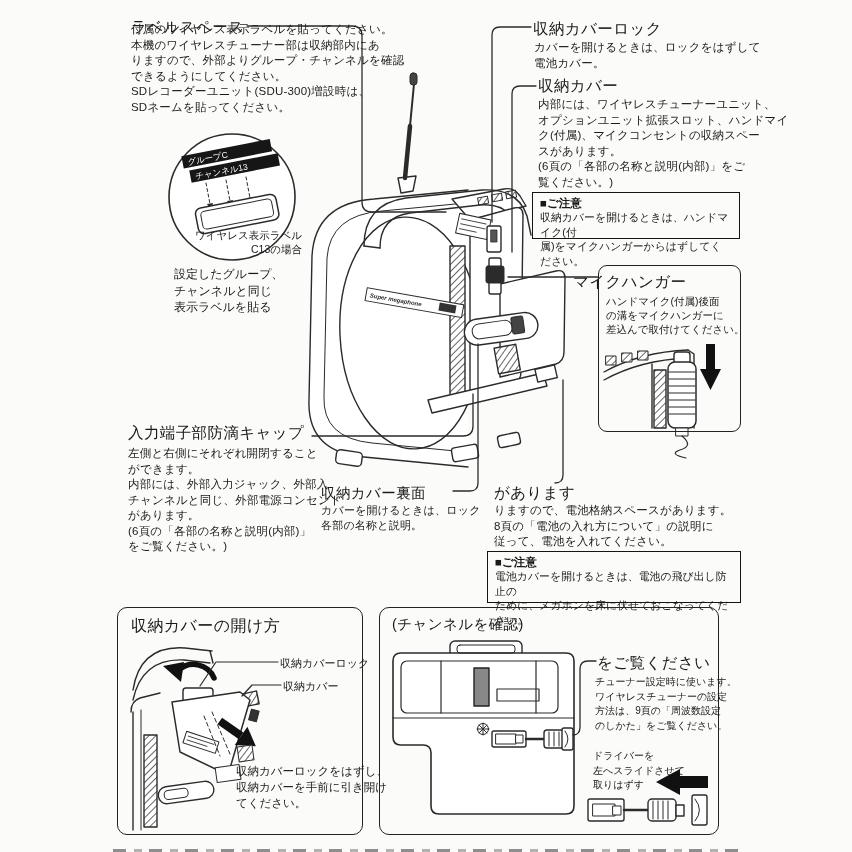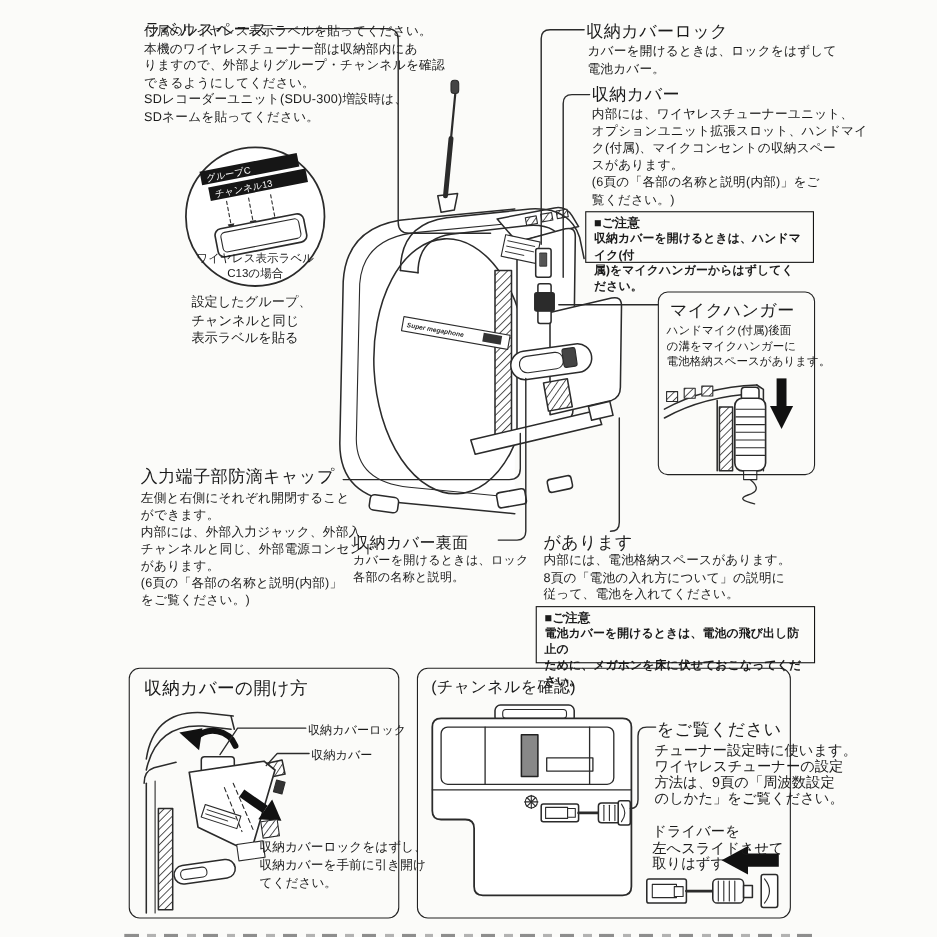"収納カバーを開けるときは、ハンドマイク(付" .nbody { font-weight: bold -> none }
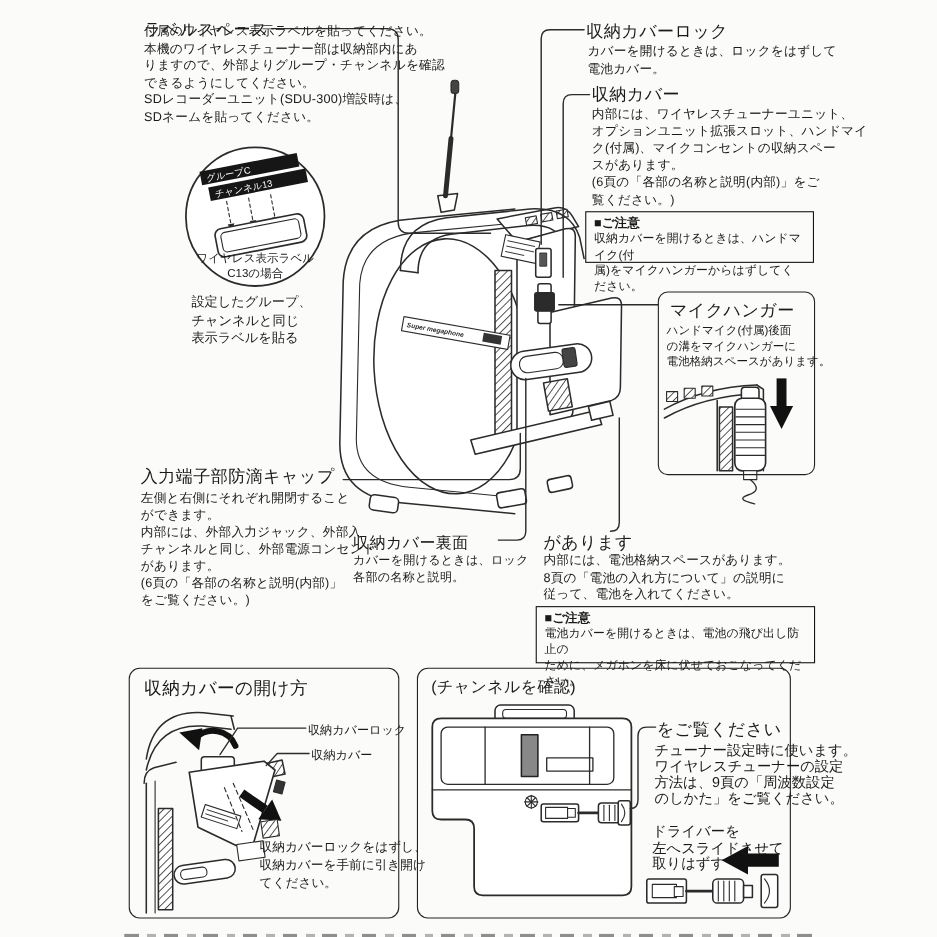"ワイヤレス表示ラベル" div.abs { text-align: center -> right }
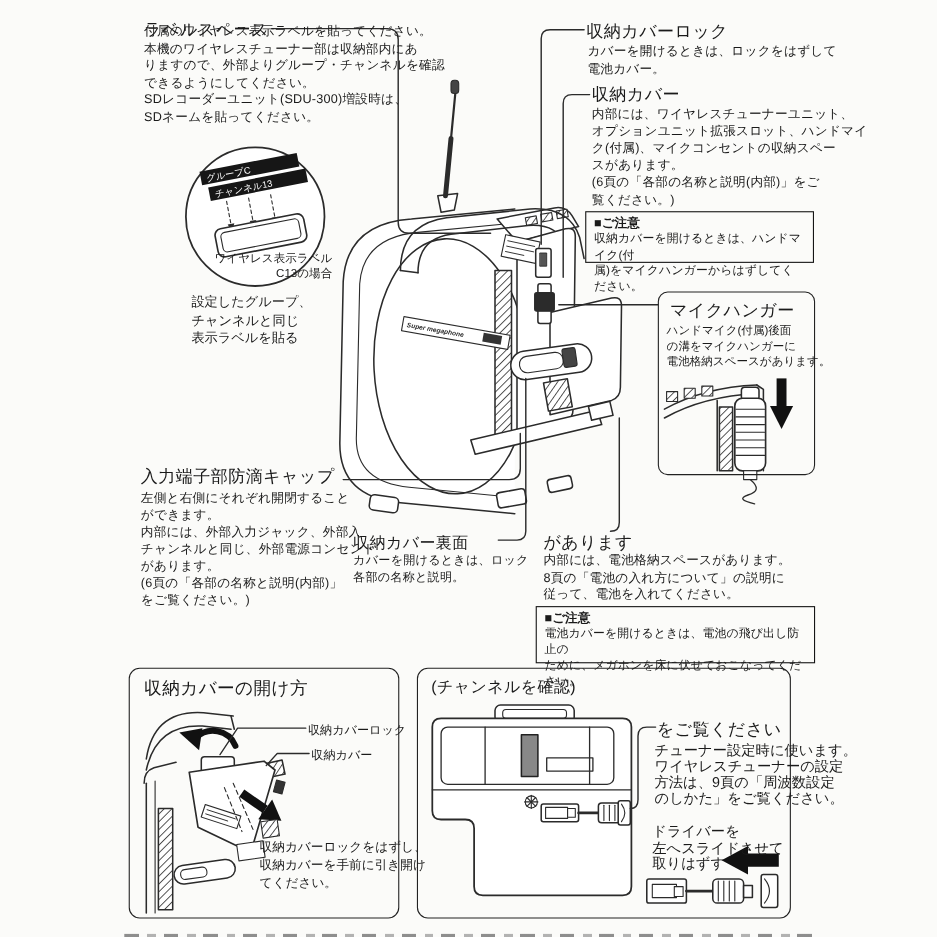"マイクハンガー" div.abs { left: 609px -> 573px }
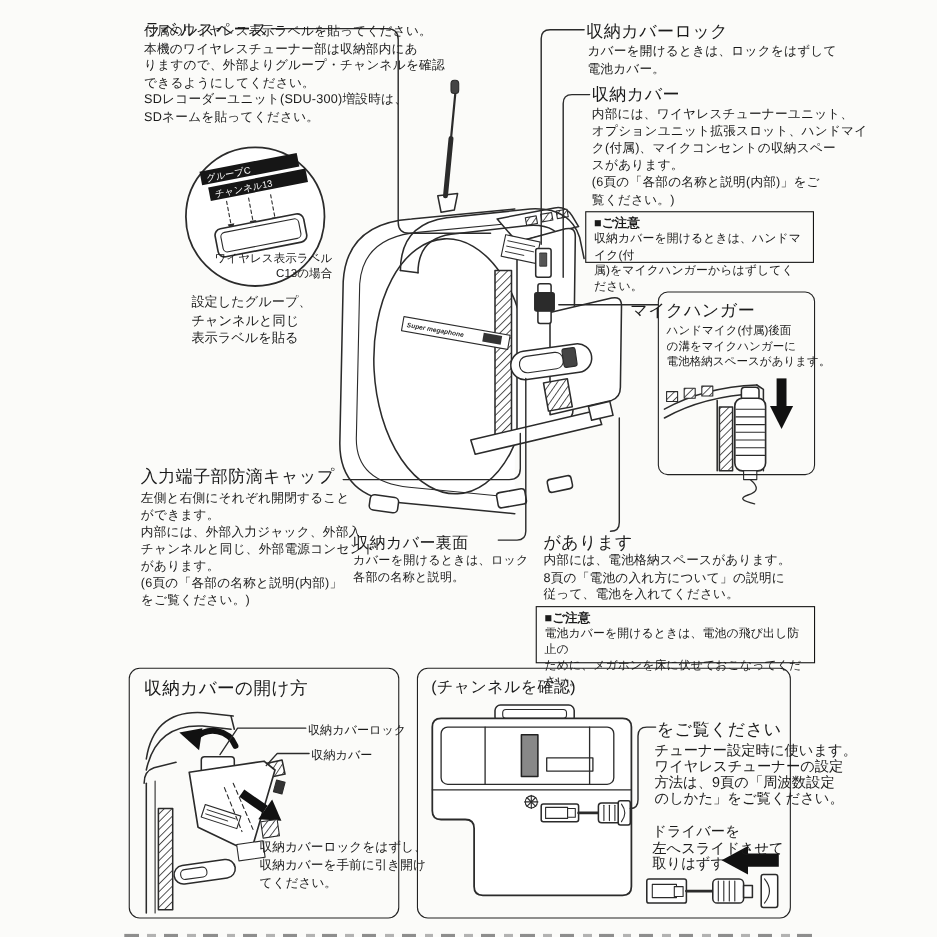"ハンドマイク(付属)後面" div.abs { text: 電池格納スペースがあります -> 差込んで取付けてください }
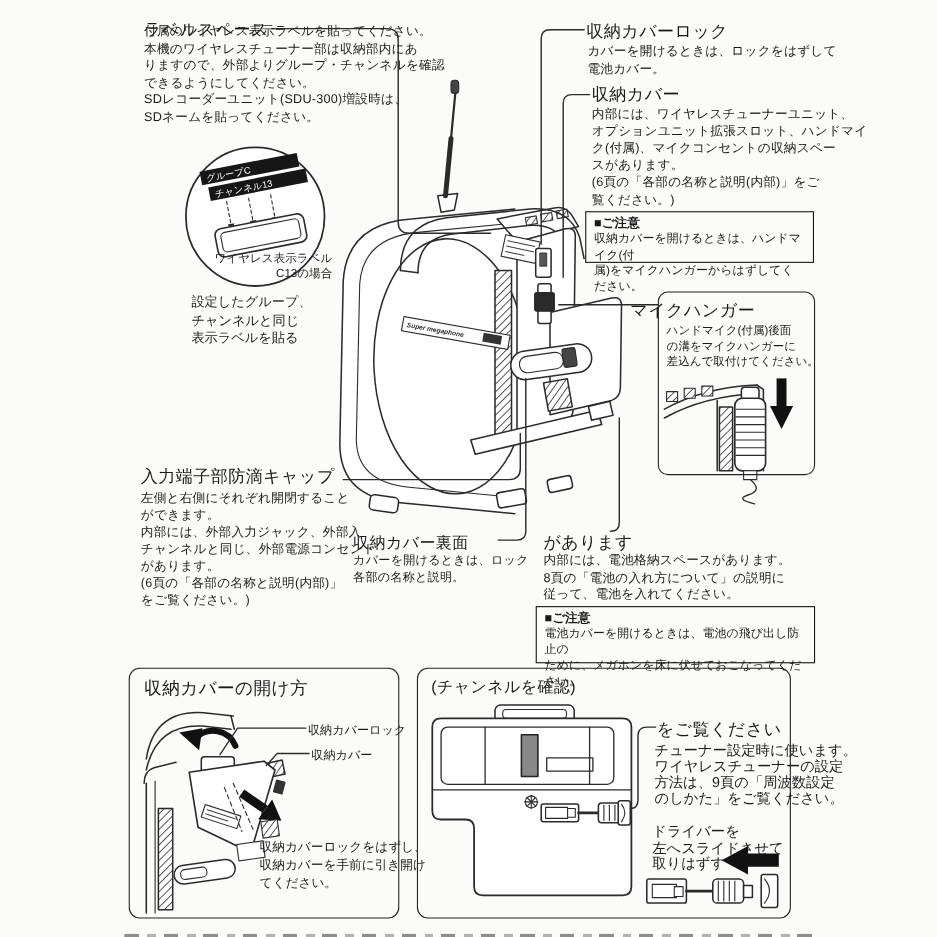"内部には、電池格納スペースがあります。" div.abs { text: 内部には -> りますので }
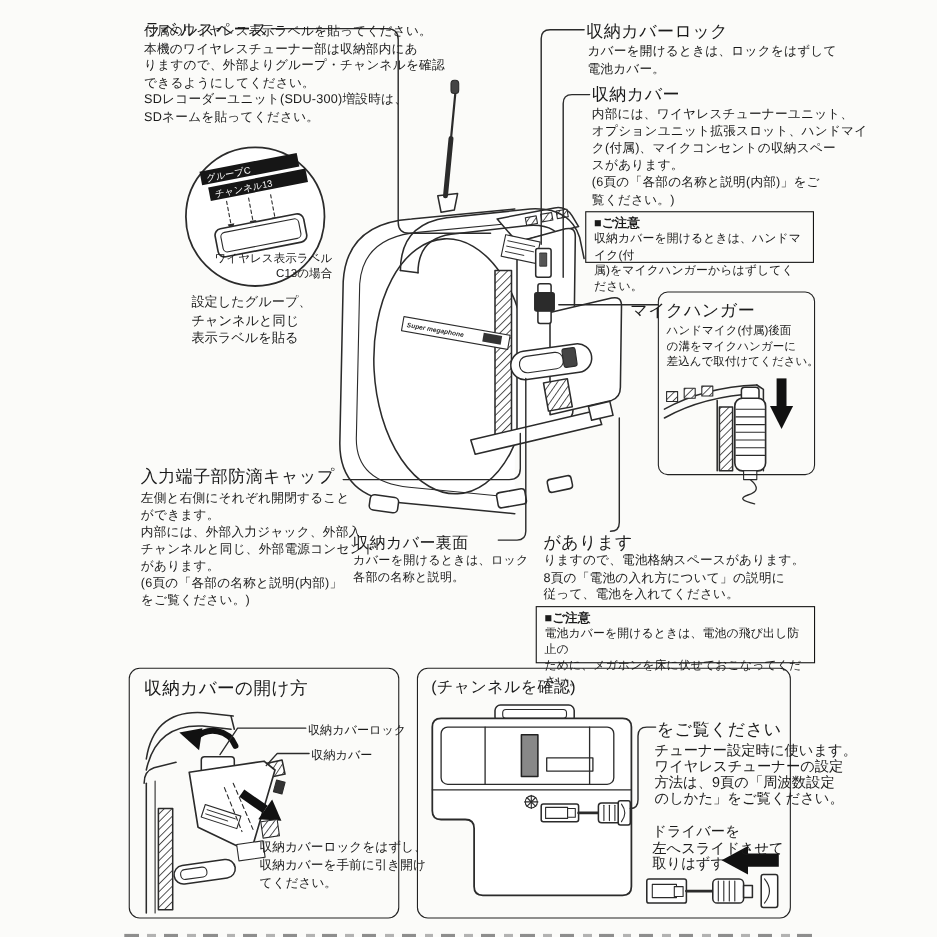"チューナー設定時に使います。" .small { font-size: 13px -> 10px }
